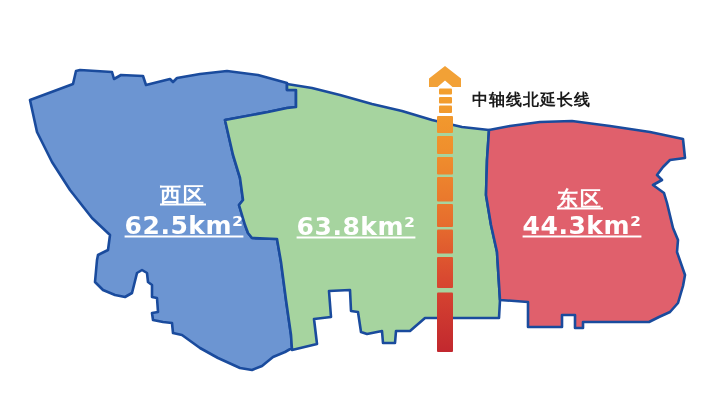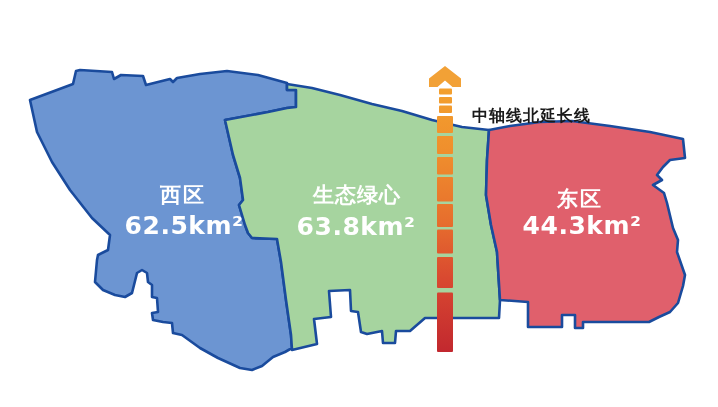"中轴线北延长线" .axis-label { margin-top: 16px -> none }
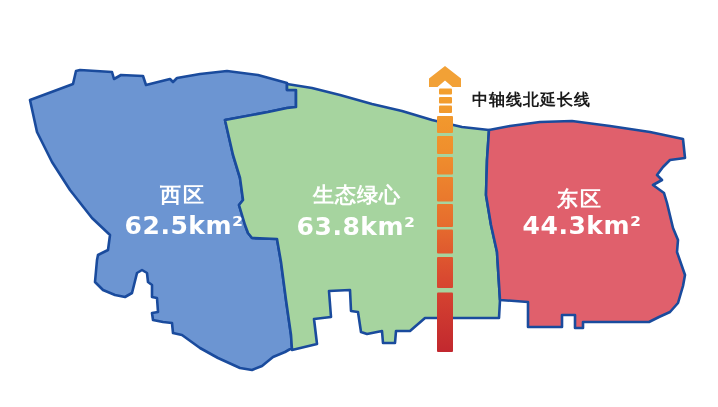"西区" .lbl { text-decoration: none -> underline }
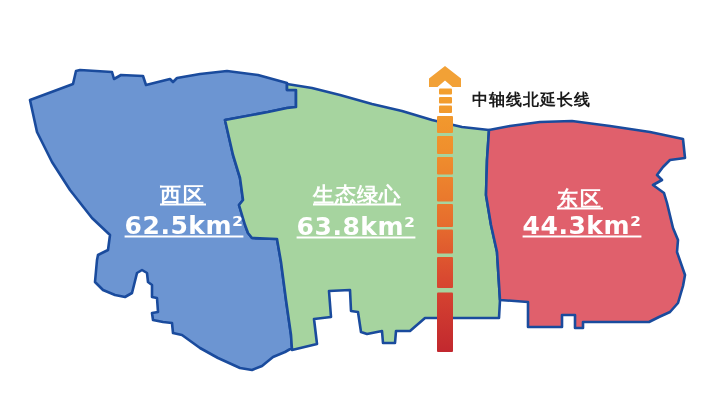"生态绿心" div.lbl { html: <div>生态绿心</div> -> none }
